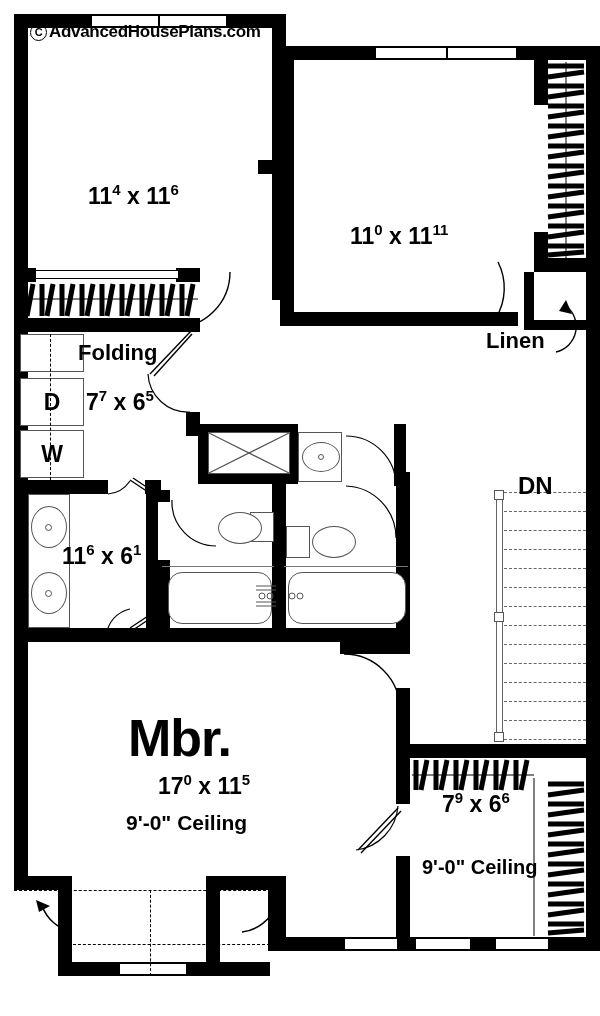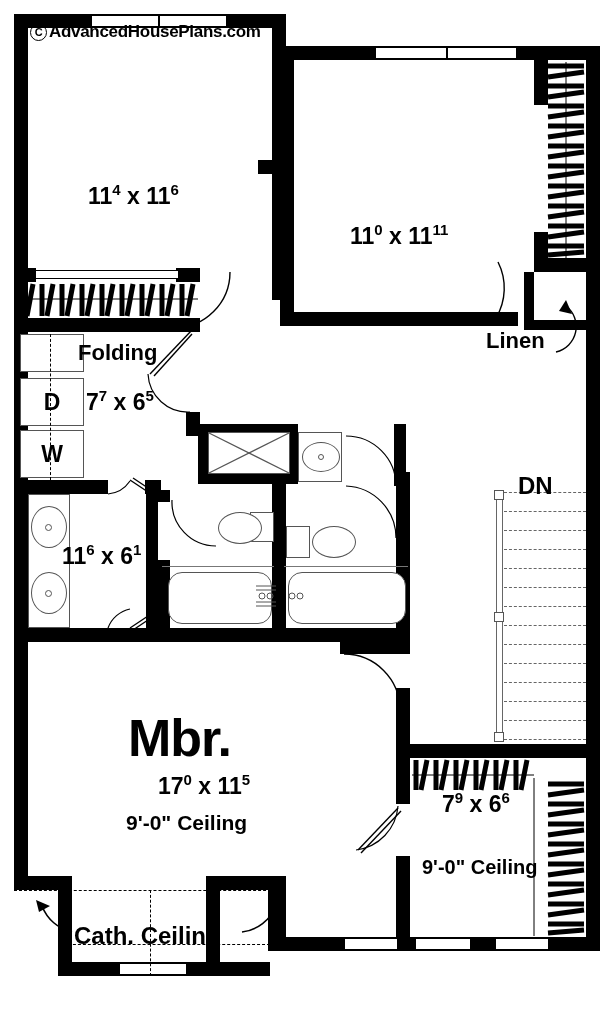"Cath. Ceiling" div.small-label { html: <div>Cath. Ceiling</div> -> none }
